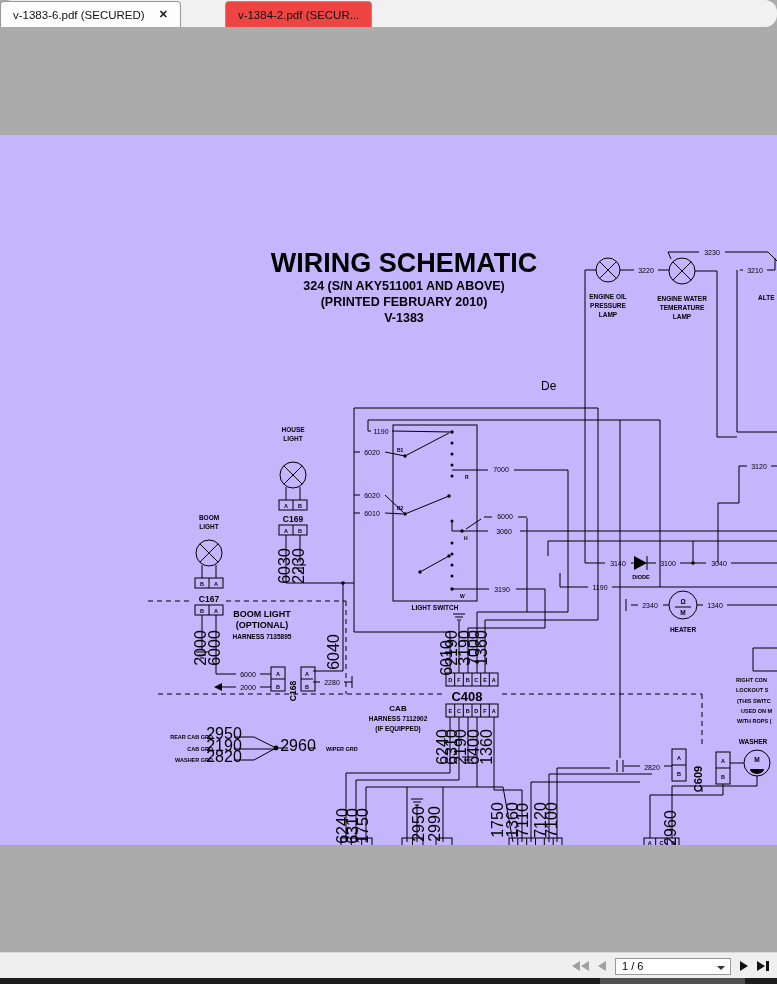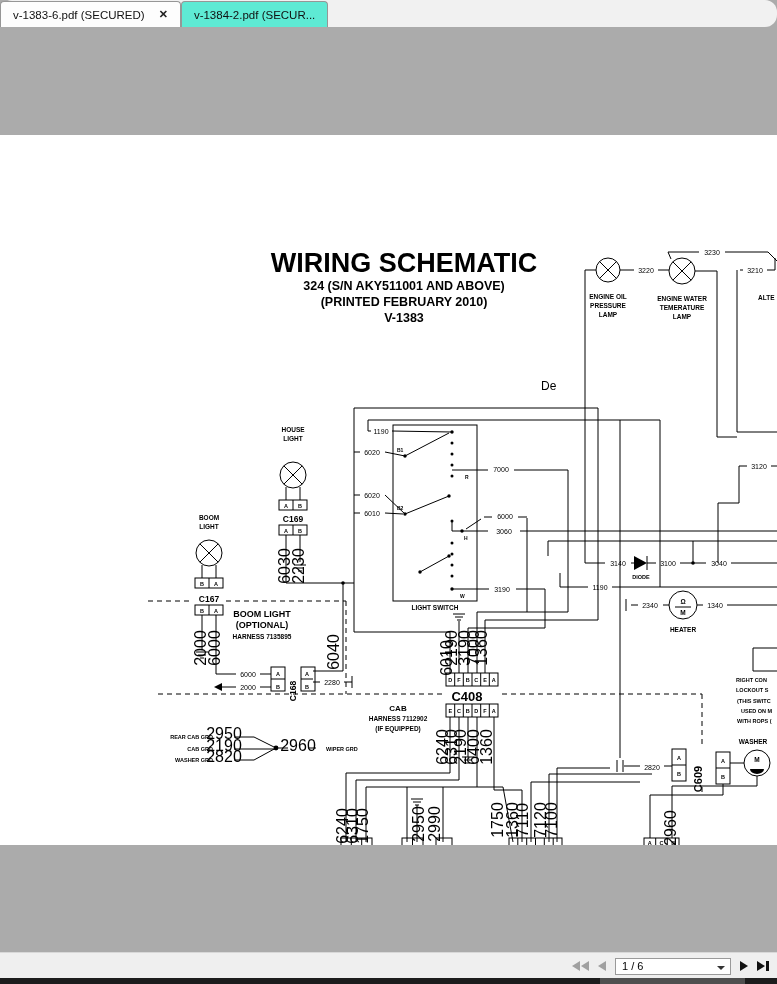"v-1384-2.pdf (SECUR..." .tab.inactive { background: #5eead4 -> #ef4444; margin-left: none -> 44px }
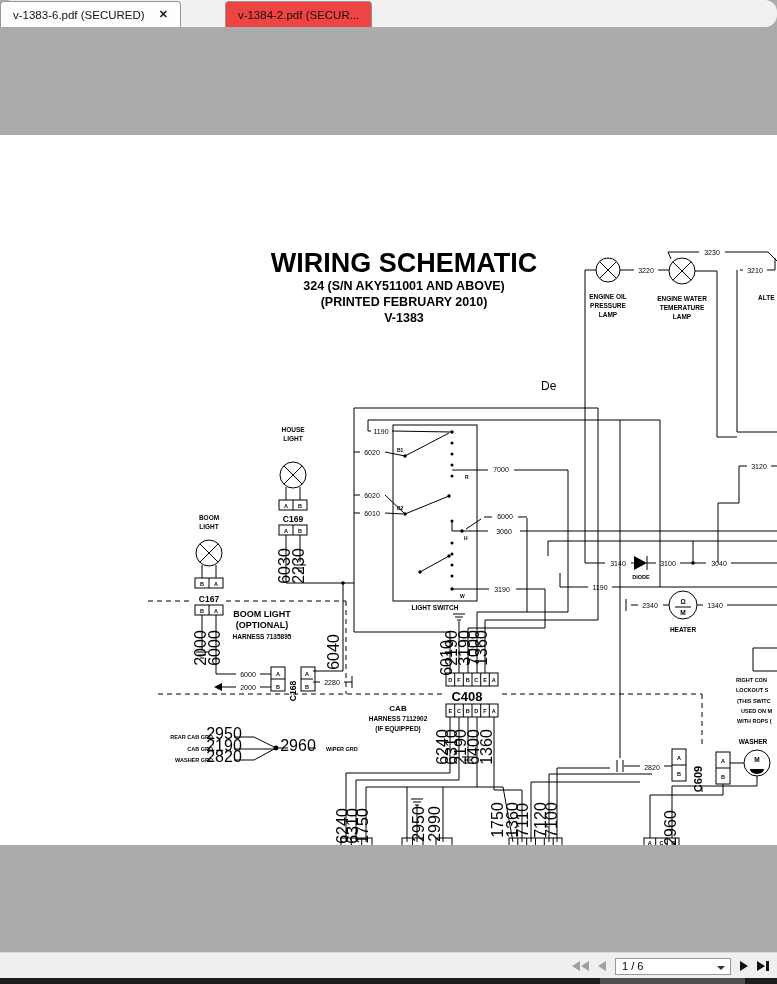"WIRING SCHEMATIC" .page { background: #ffffff -> #c4b5fd }
